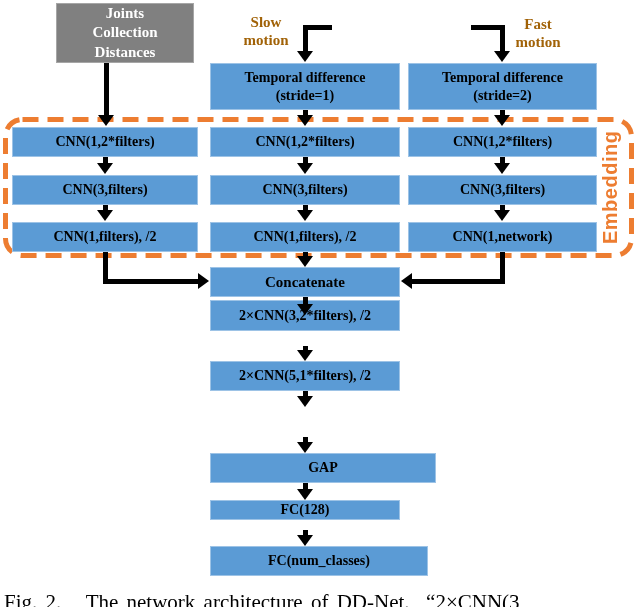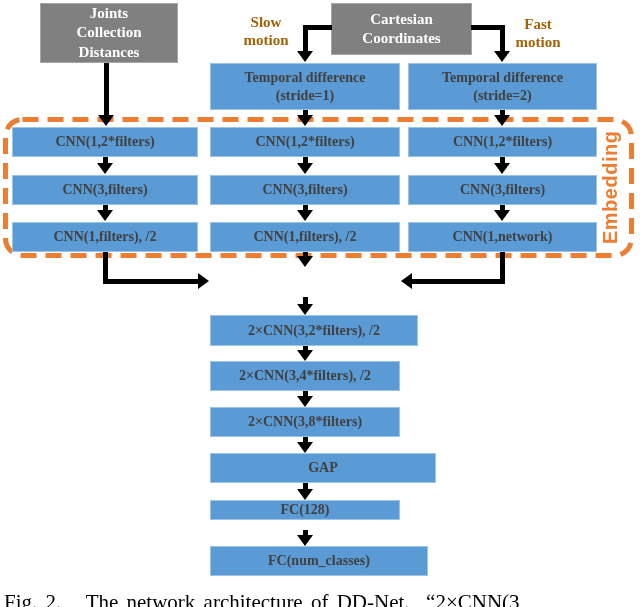"Joints" div.box { left: 40px -> 56px }
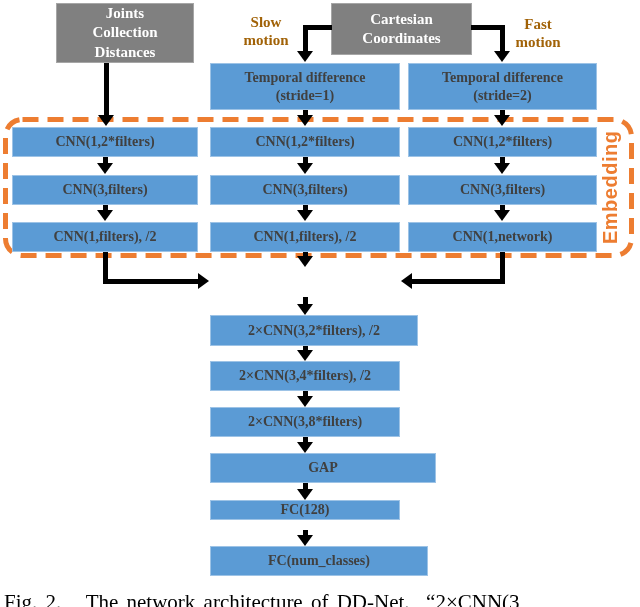"Cartesian" div.box { html: <div>Cartesian Coordinates</div> -> none }
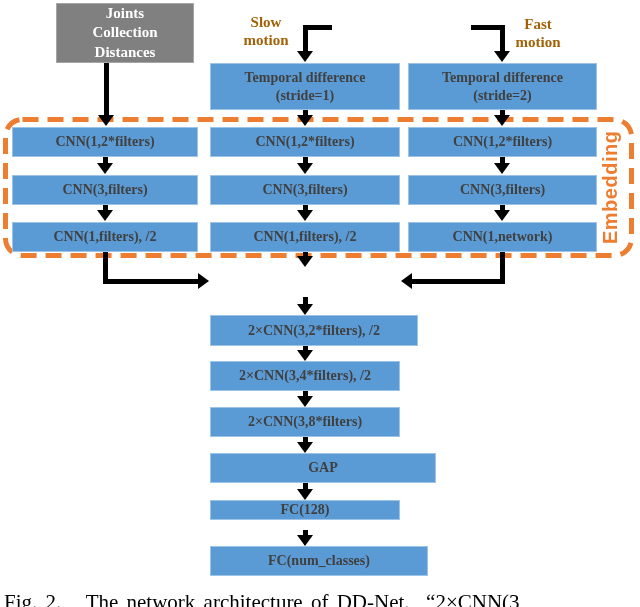"Temporal difference" .box { color: #404040 -> #000000 }
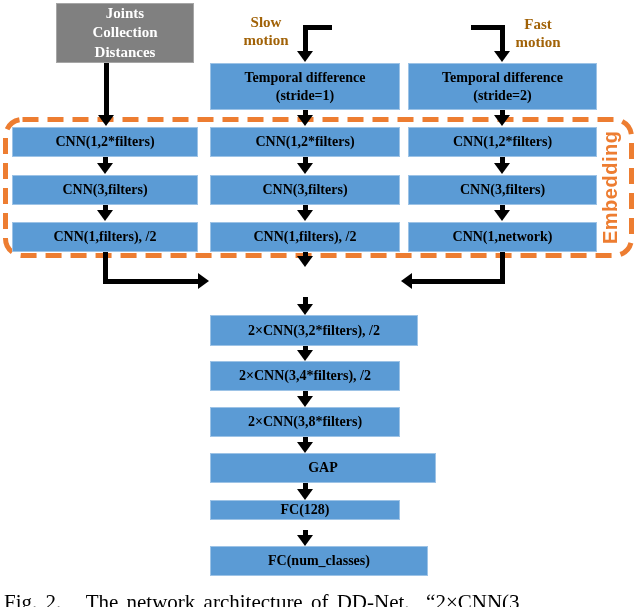"Concatenate" div.box { html: none -> <div>Concatenate</div> }
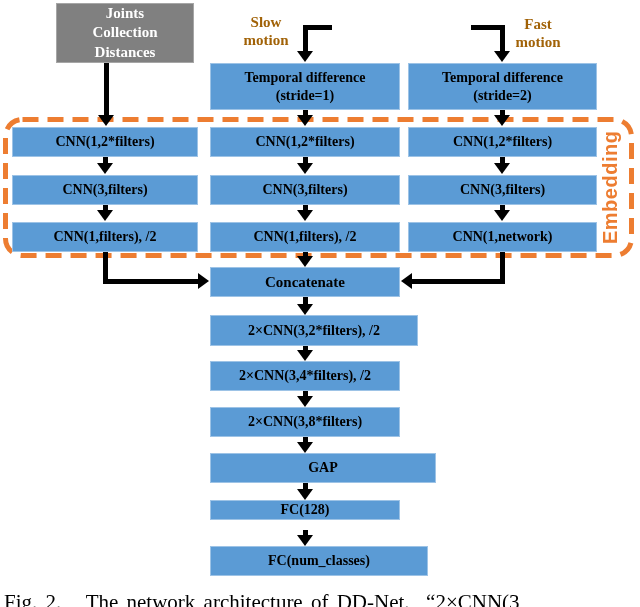"2×CNN(3,2*filters), /2" div.box { top: 315px -> 300px; width: 208px -> 190px }
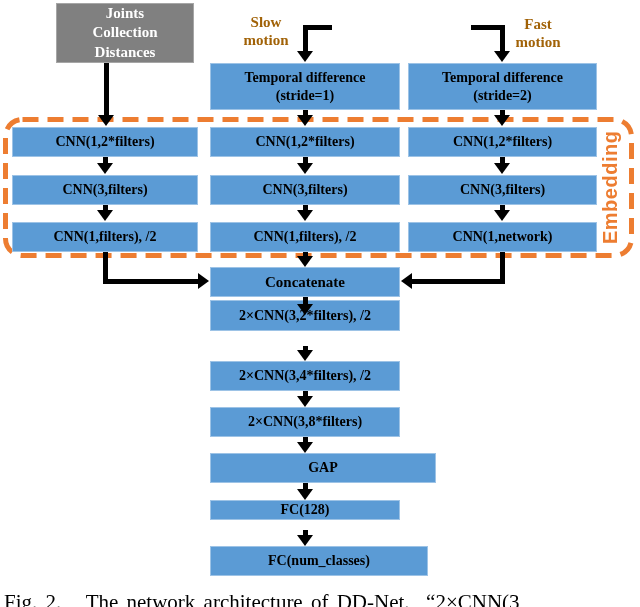"2×CNN(3,4*filters), /2" div.box { text: 3,4 -> 5,1 }
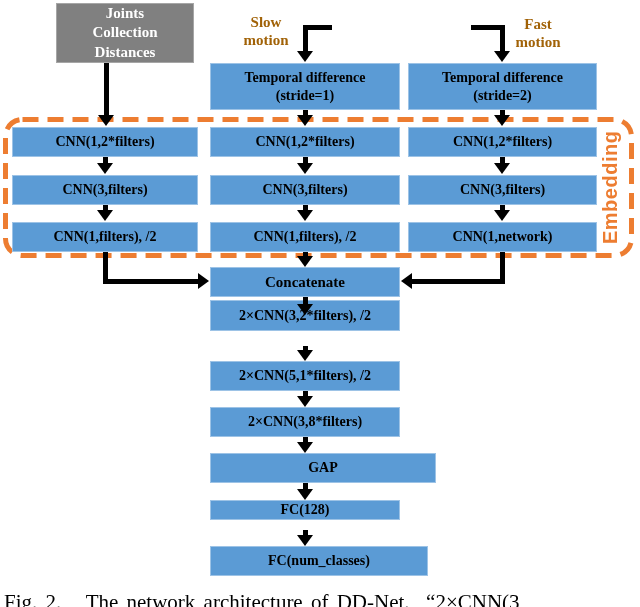"2×CNN(3,8*filters)" div.box { html: <div>2×CNN(3,8*filters)</div> -> none }
